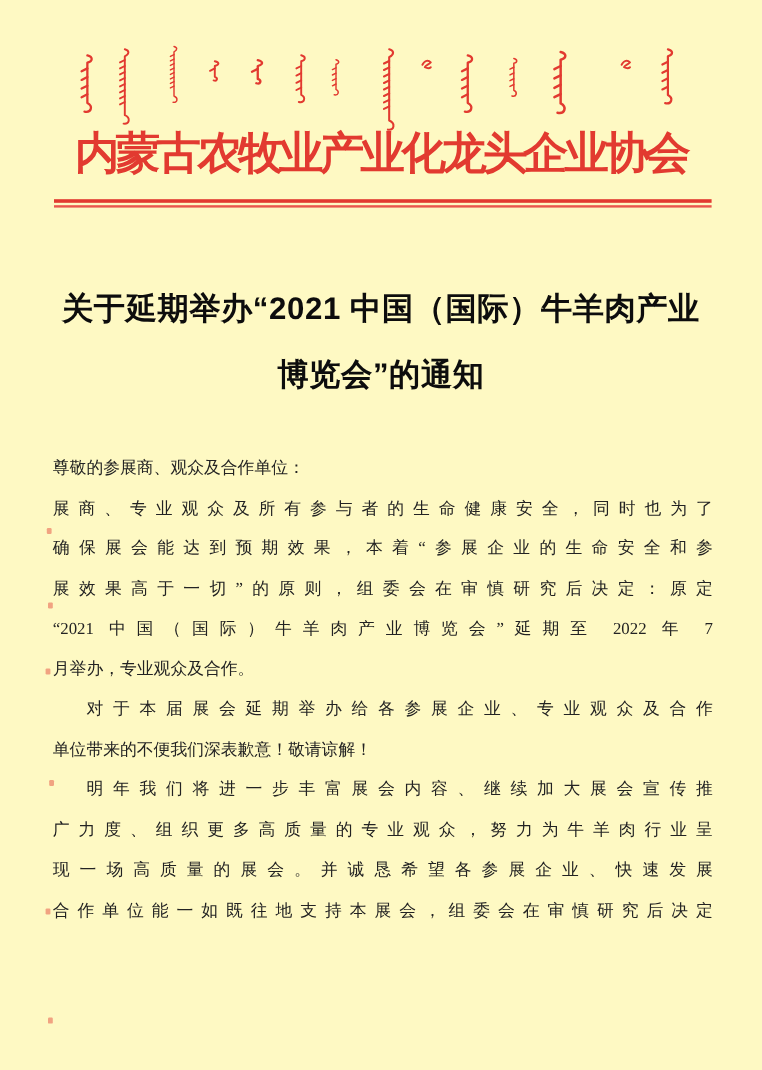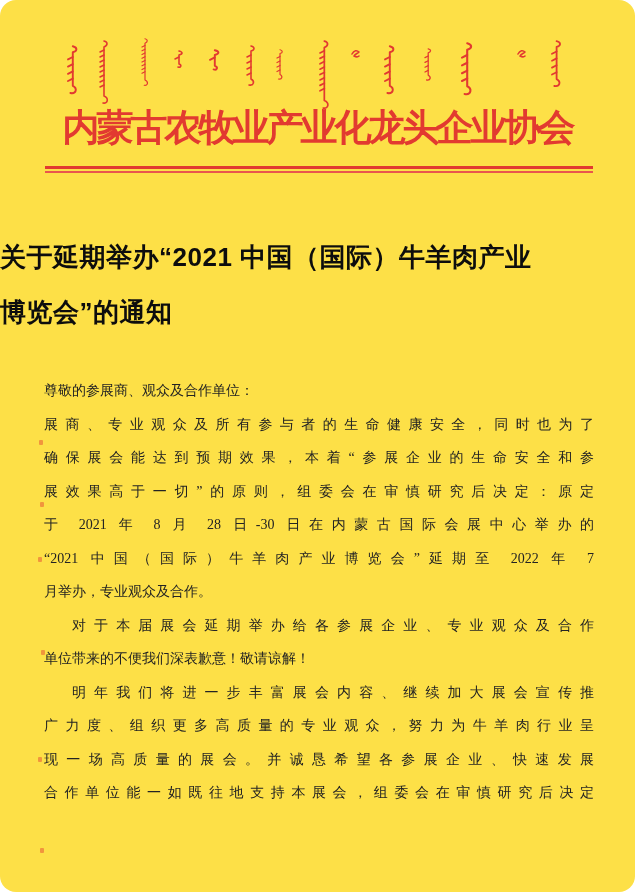"内蒙古农牧业产业化龙头企业协会" .page { background: #fde047 -> #fef9c3; border-radius: 16px -> none }
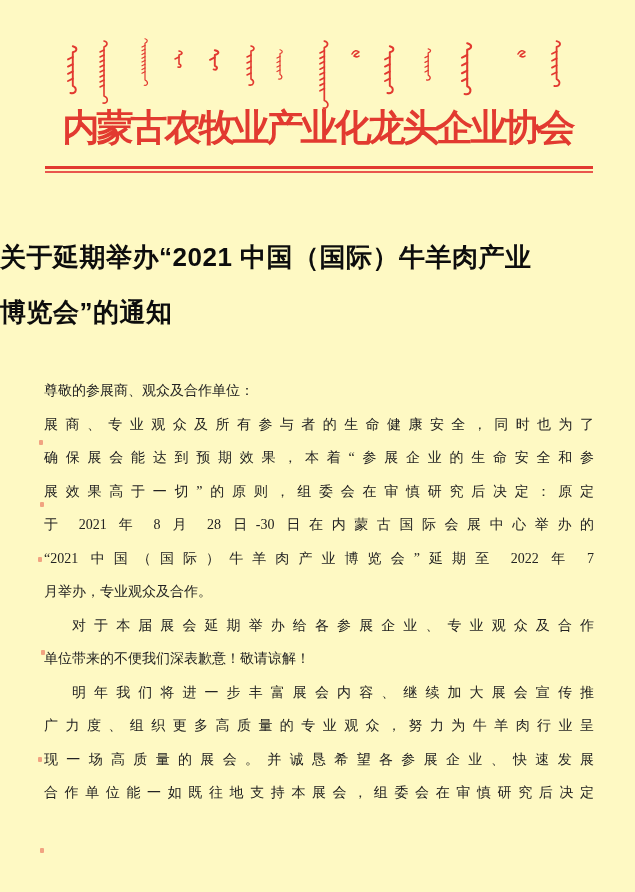"关于延期举办“2021 中国（国际）牛羊肉产业" .title { text-align: none -> center }
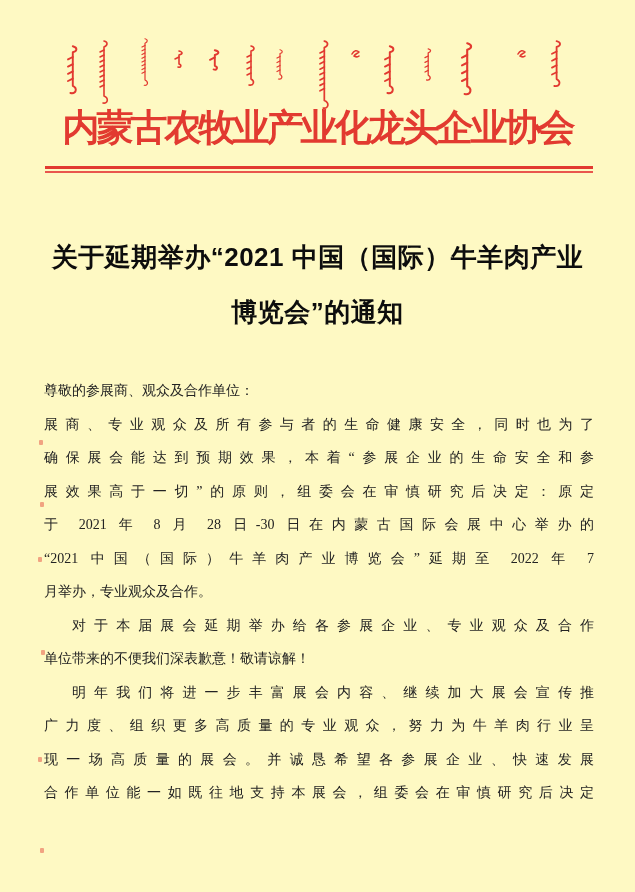"于 2021 年 8 月" div.bl { html: <div>于 2021 年 8 月 28 日-30 日在内蒙古国际会展中心举办的</div> -> none }
